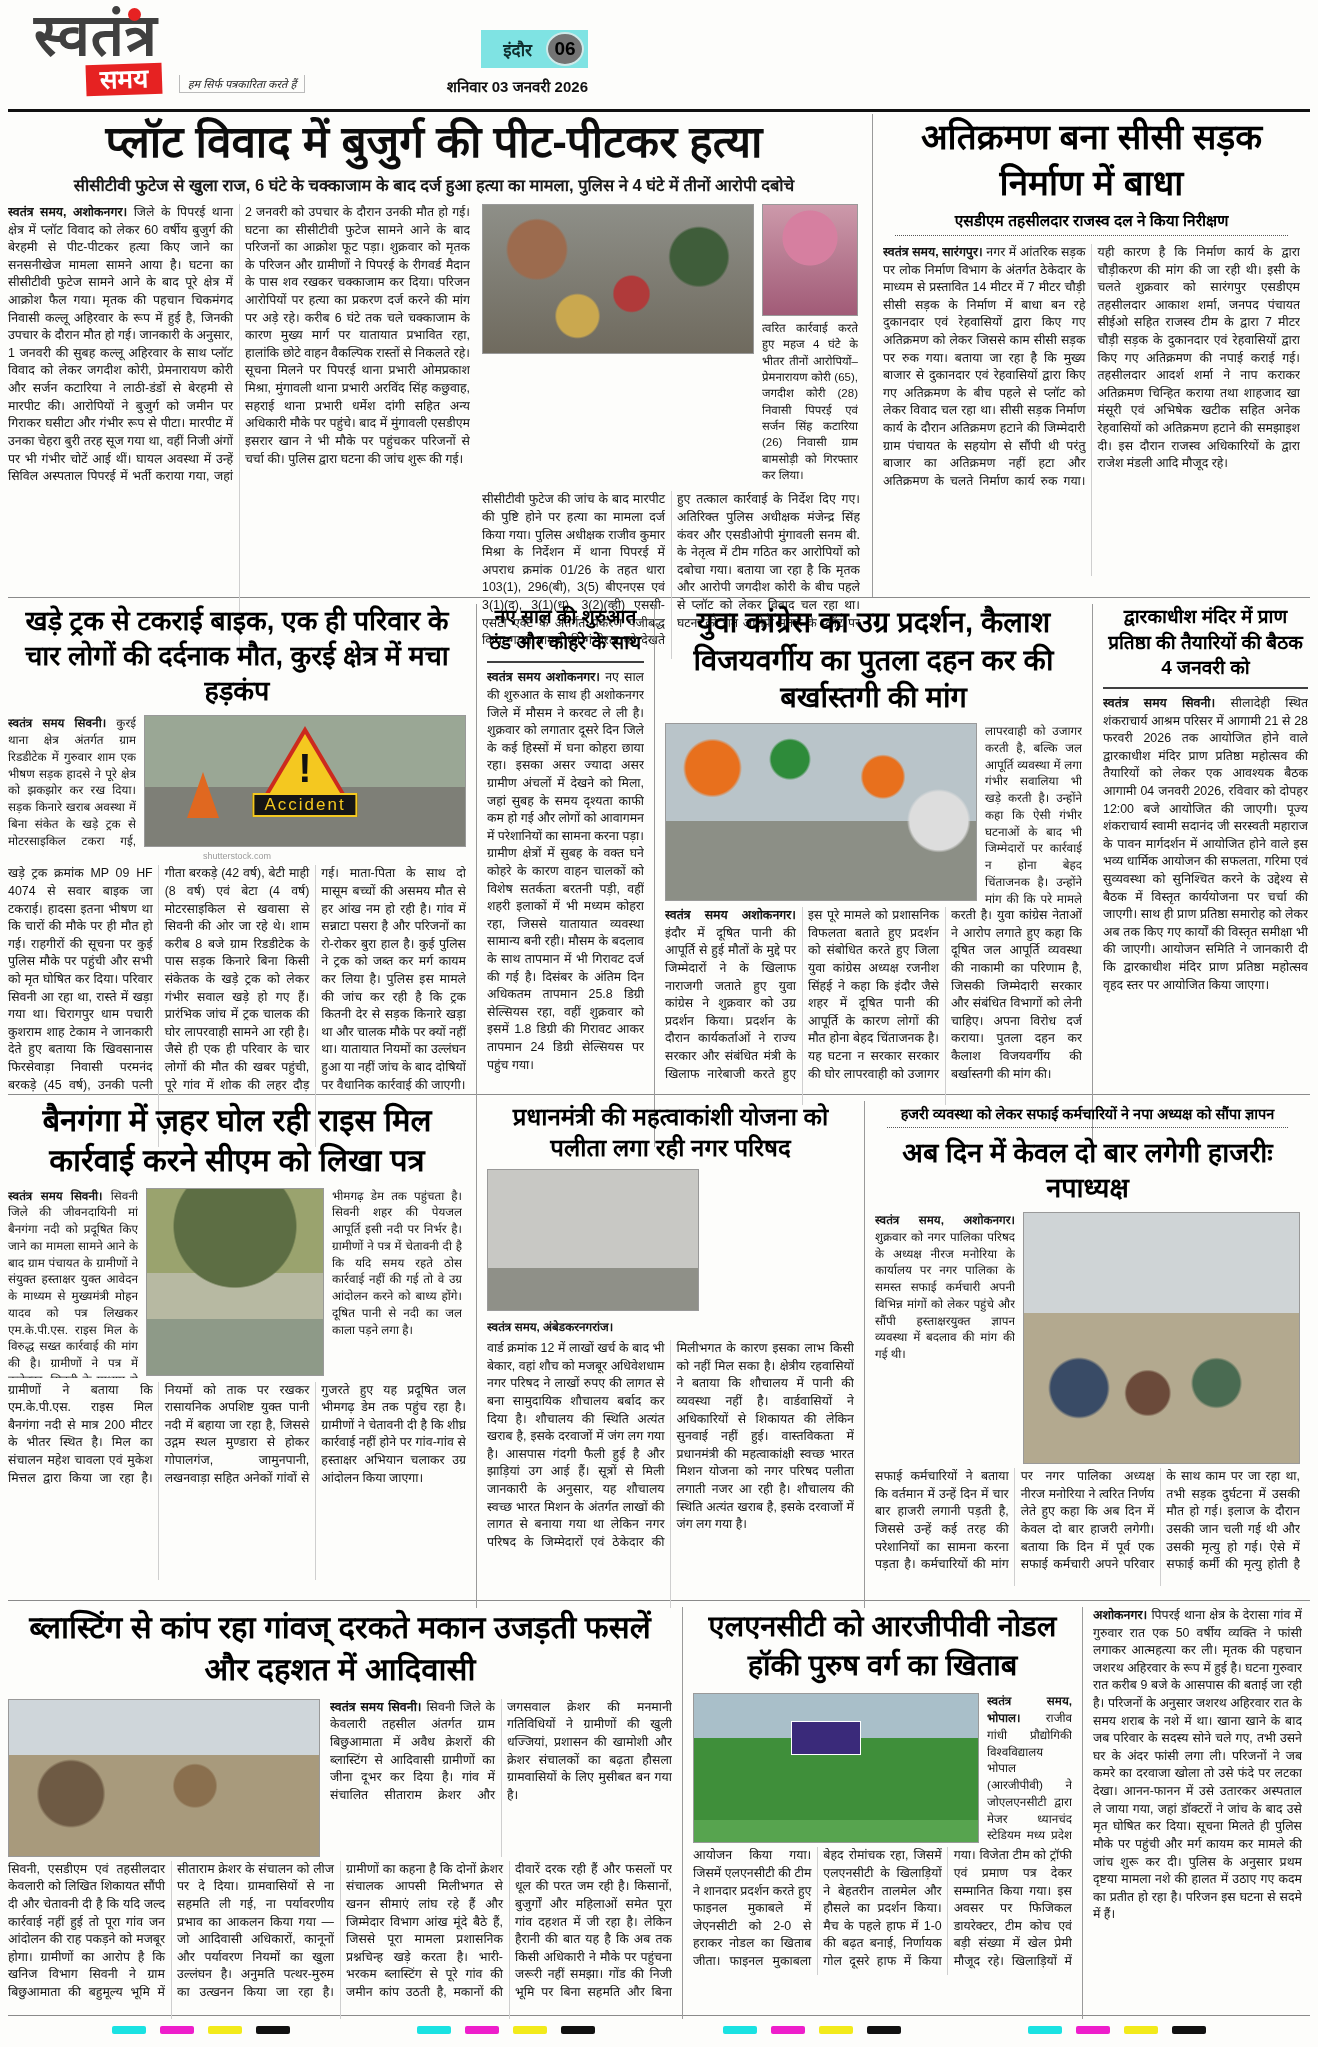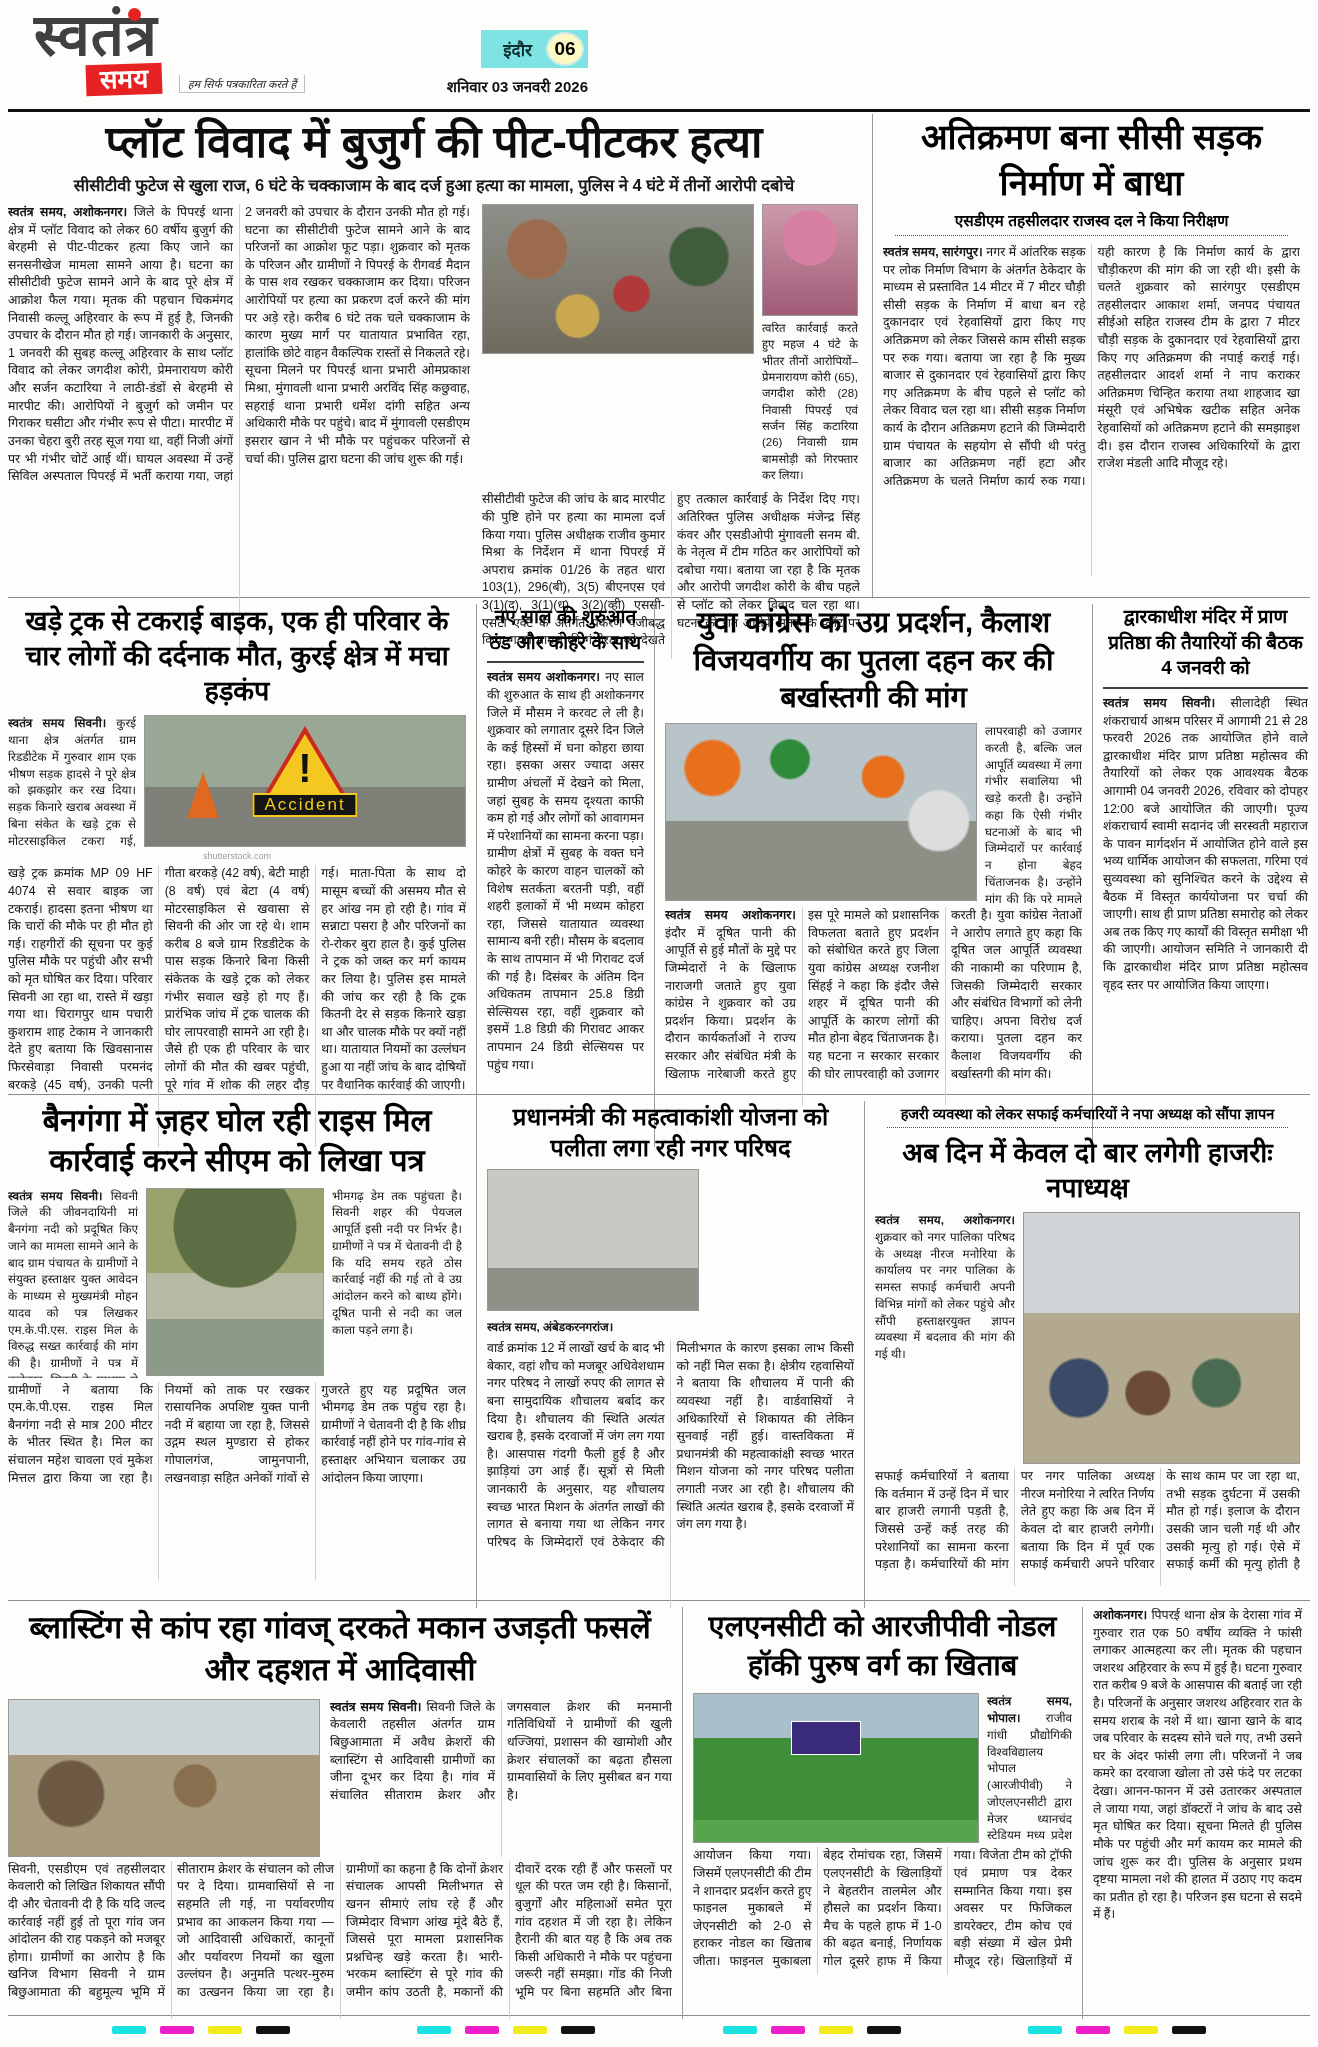"06" .page-circle { background: #fef9c3 -> #737373 }
